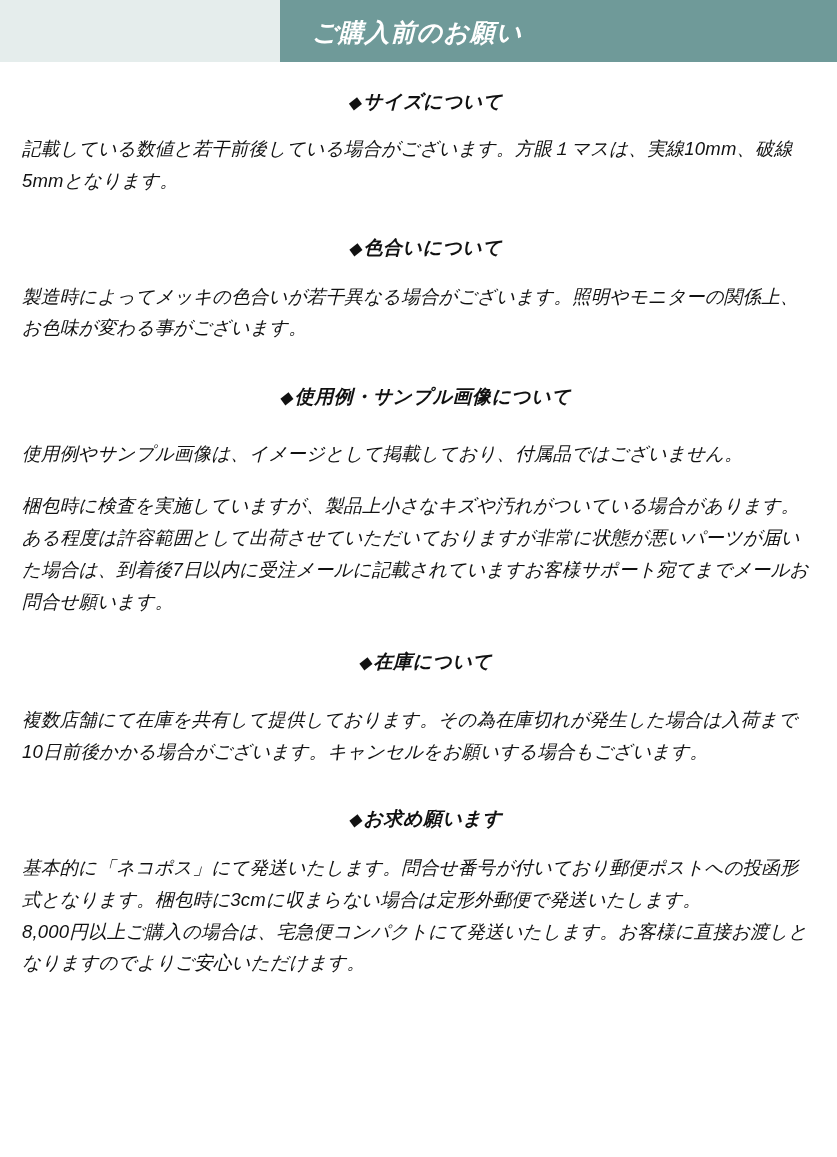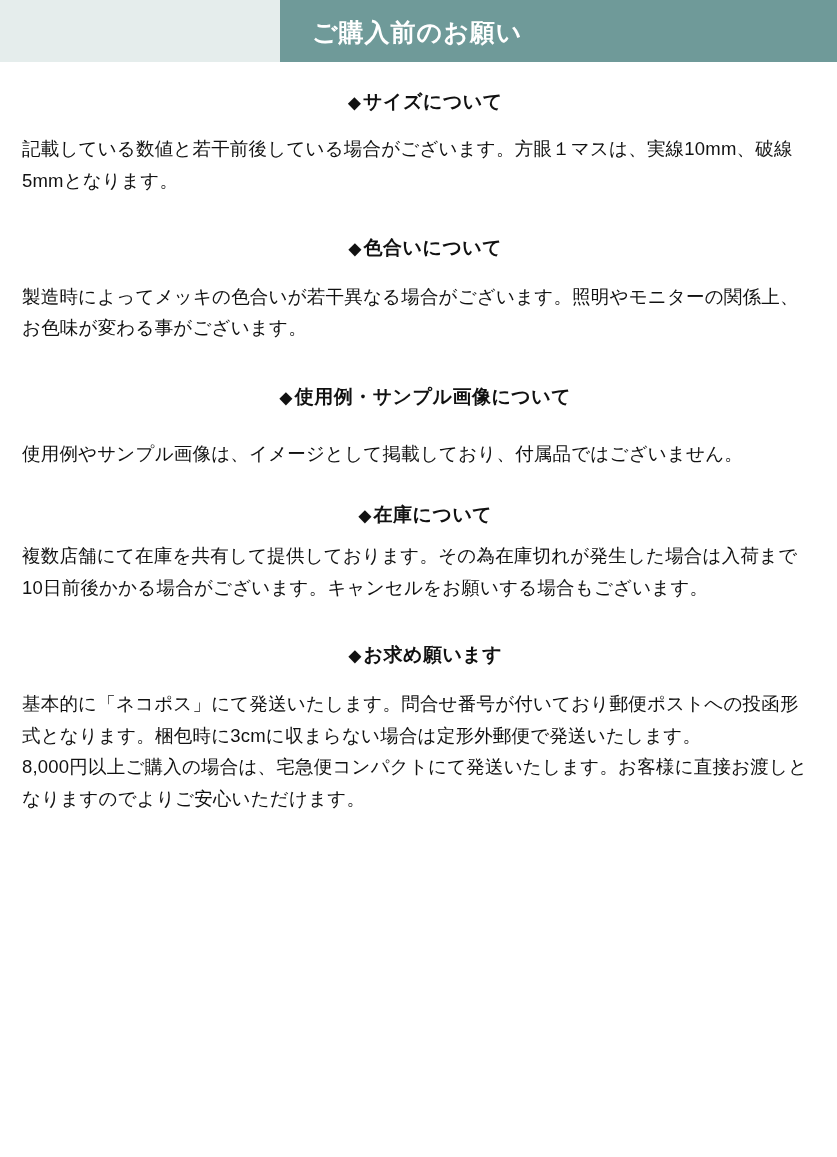"ご購入前のお願い" .page { font-style: none -> italic }
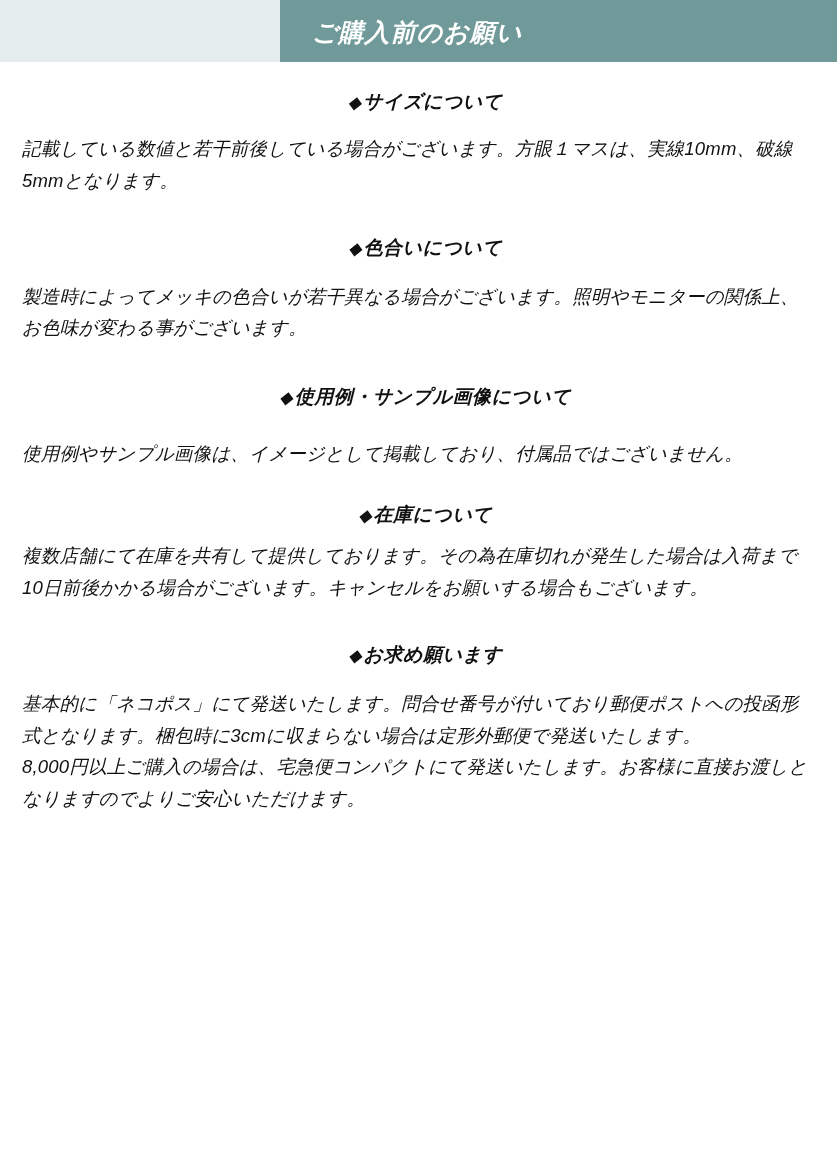"梱包時に検査を実施していますが、製品上小さなキズや汚れがついている場合があります" div.sec-body { html: none -> <div>梱包時に検査を実施していますが、製品上小さなキズや汚れがついている場合があります。ある程度は許容範囲として出荷させていただいておりますが非常に状態が悪いパーツが届いた場合は、到着後7日以内に受注メールに記載されていますお客様サポート宛てまでメールお問合せ願います。</div> }
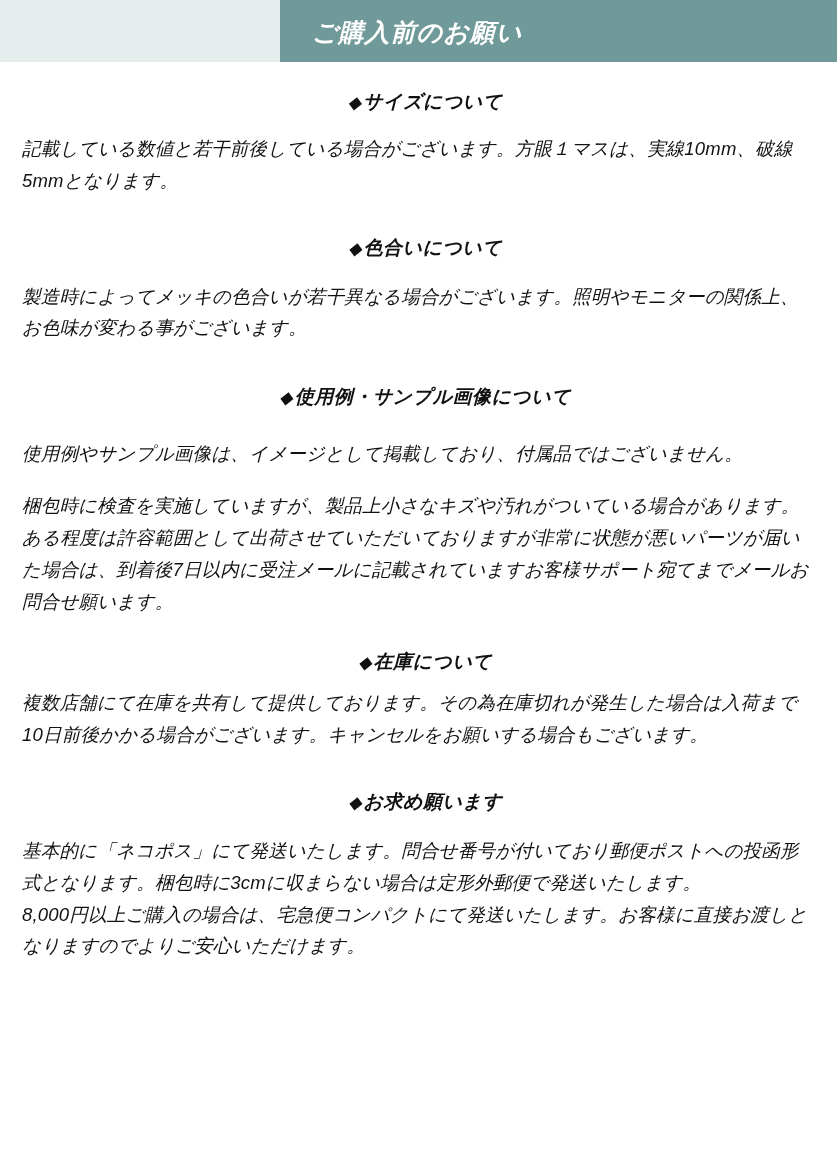"複数店舗にて在庫を共有して提供しております。その為在庫切れが発生した場合は入荷ま" .s5 .sec-body { margin-top: 12px -> 29px }
